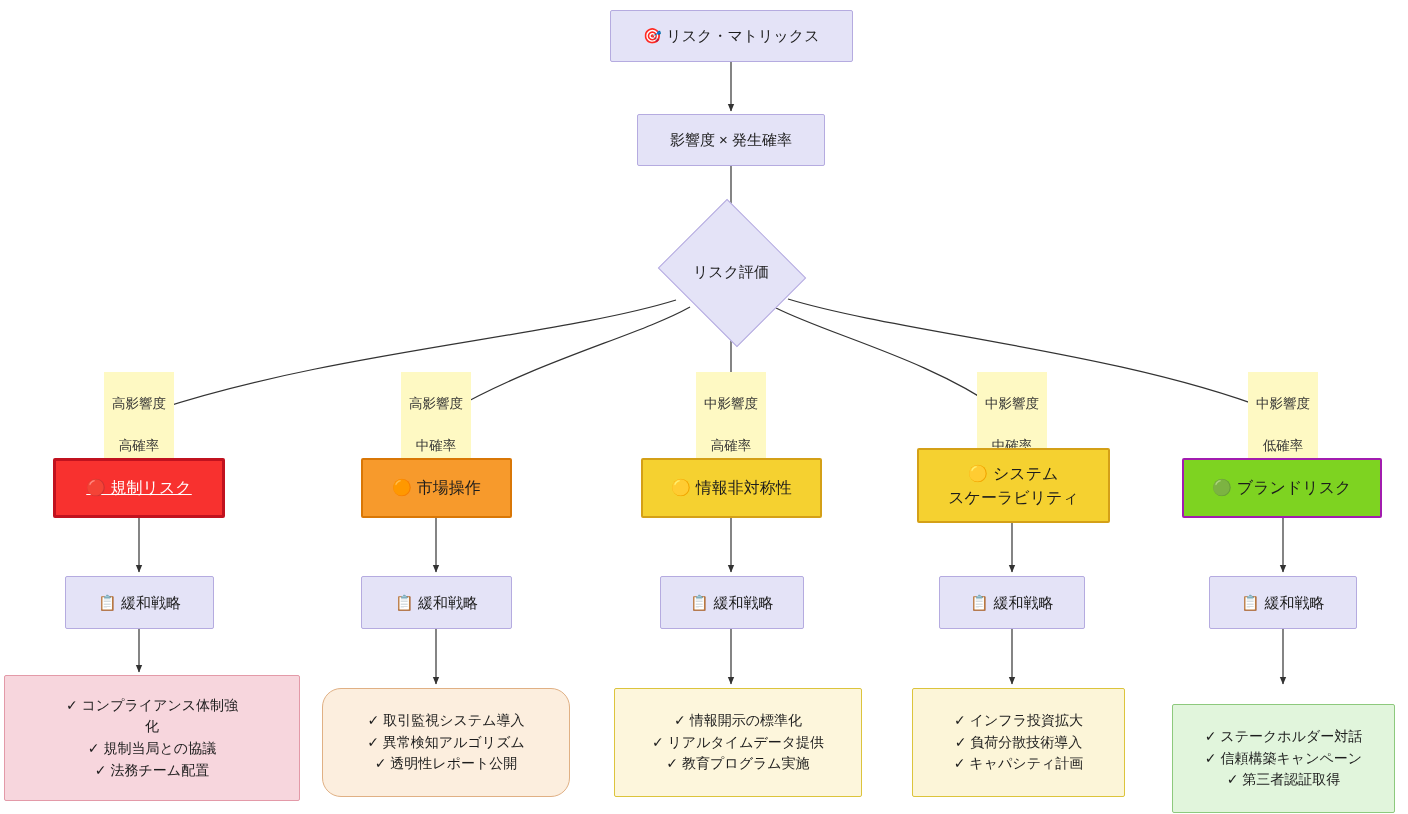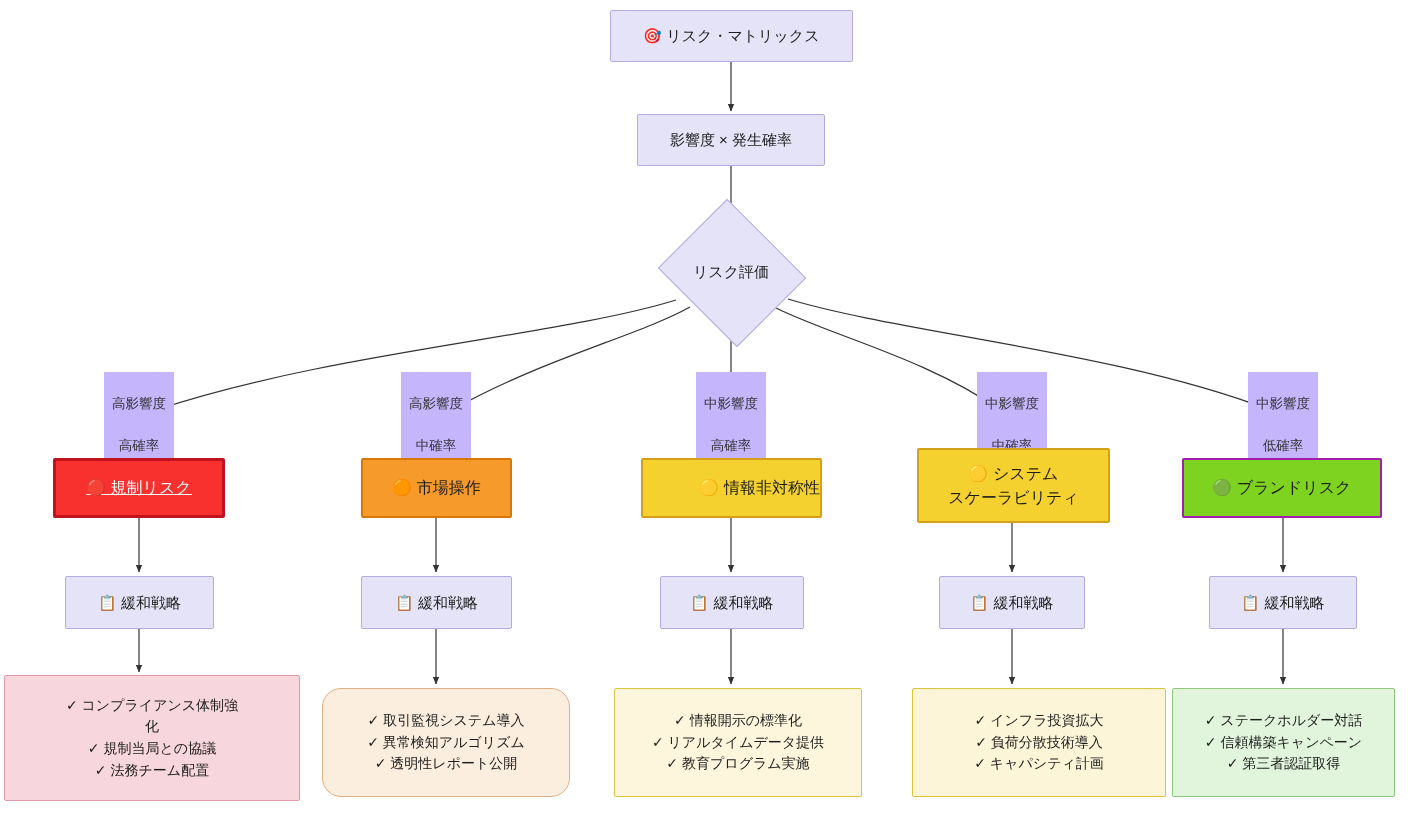"高影響度" .edge-label { background: #c4b5fd -> #fef9c3 }
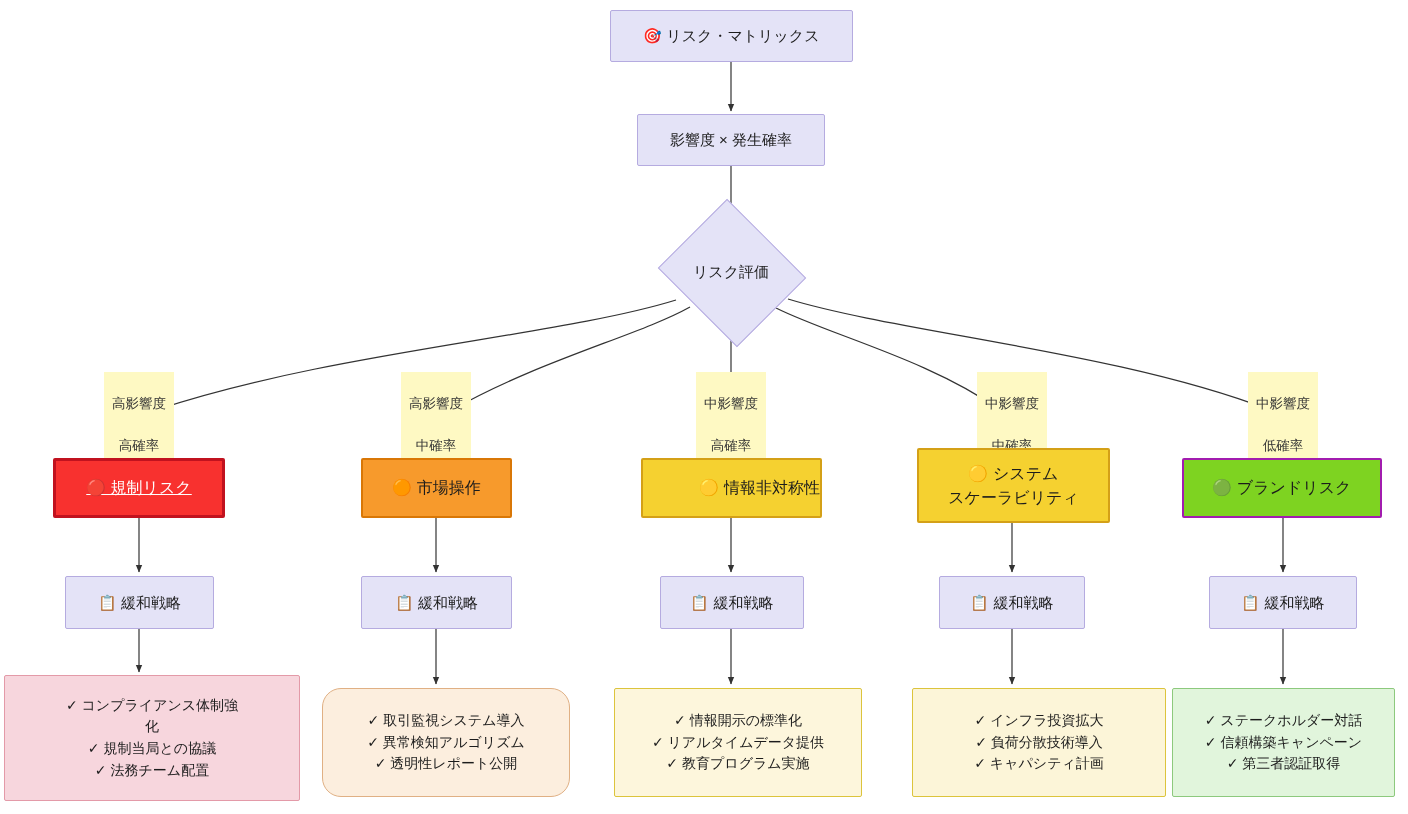"🟡 情報非対称性" div.node { justify-content: flex-end -> none }
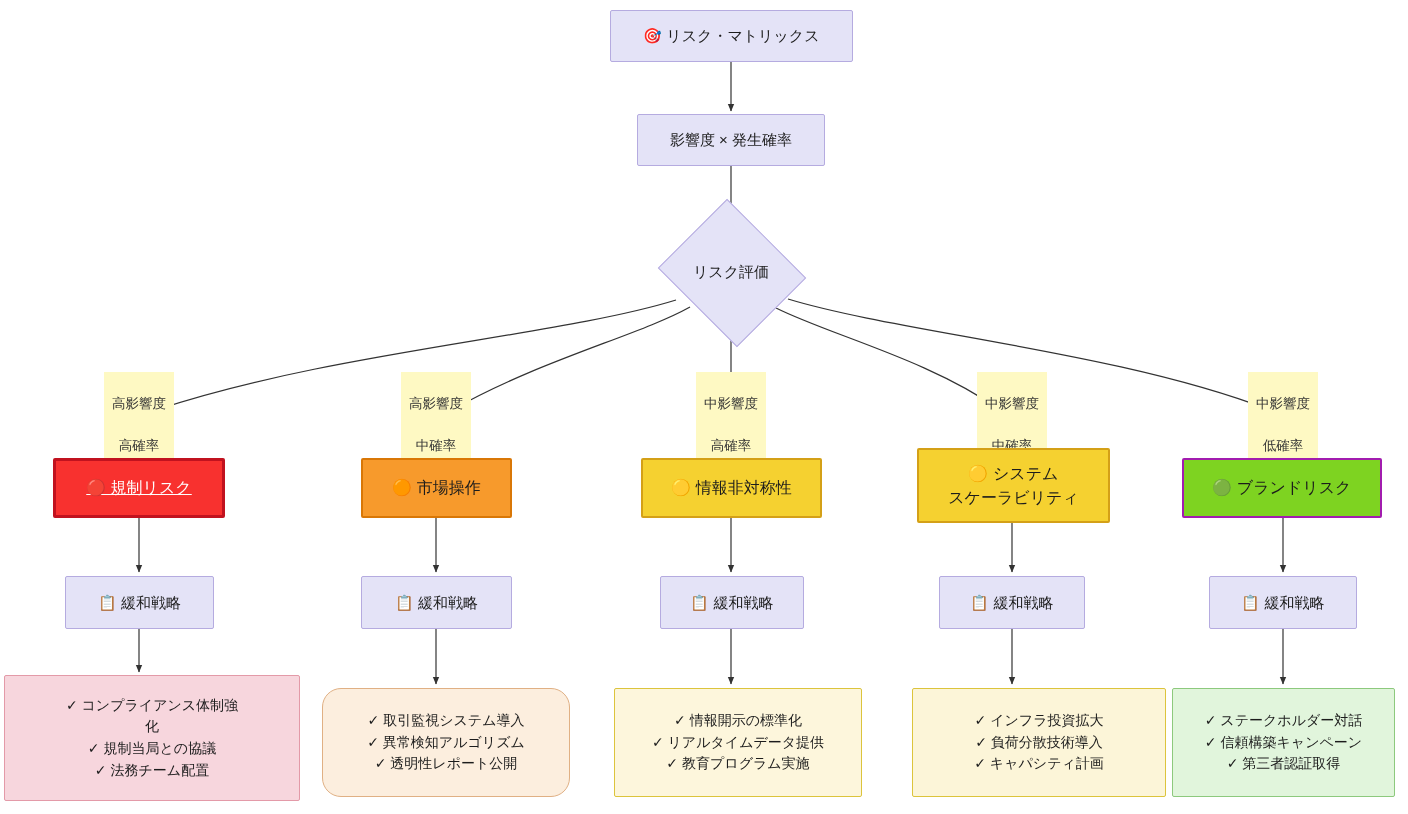"✓ インフラ投資拡大" div.node { width: 254px -> 213px }
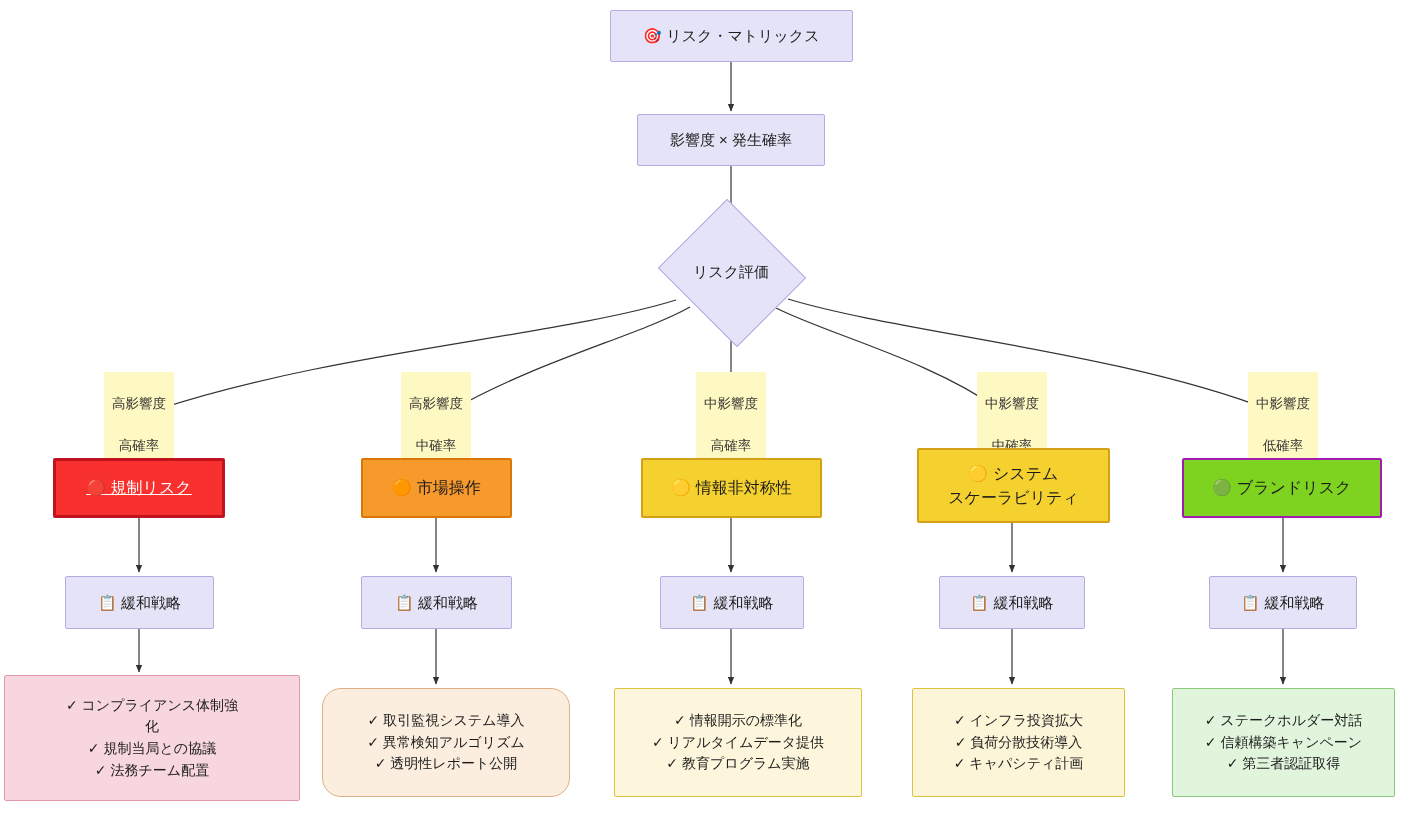"✓ ステークホルダー対話" .list-mint { margin-top: none -> 16px }
